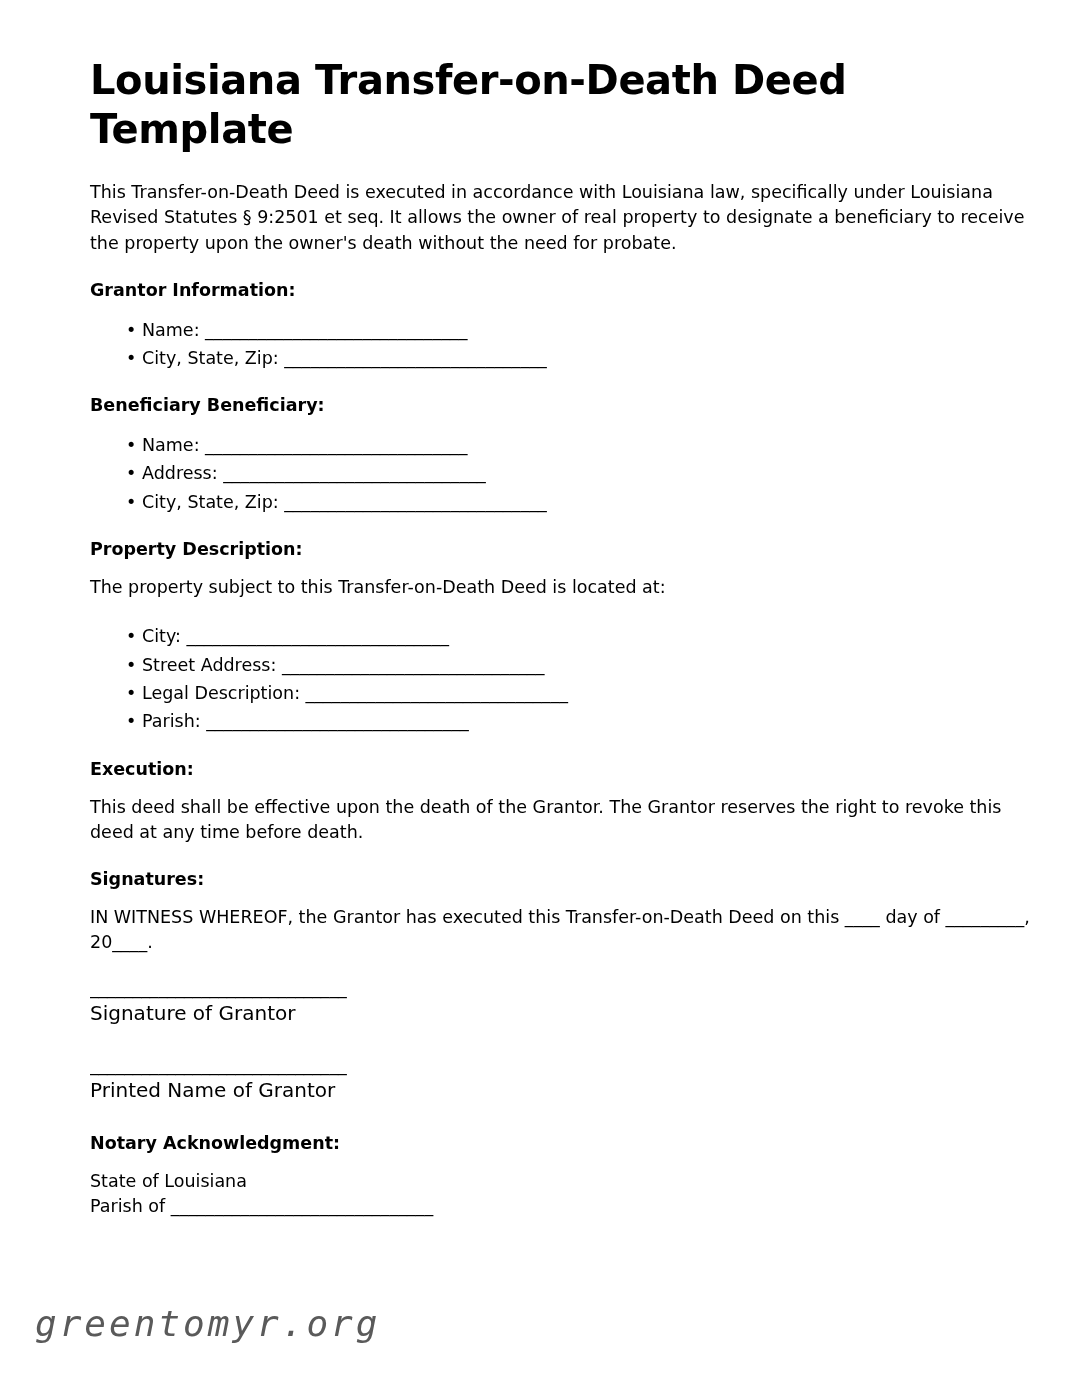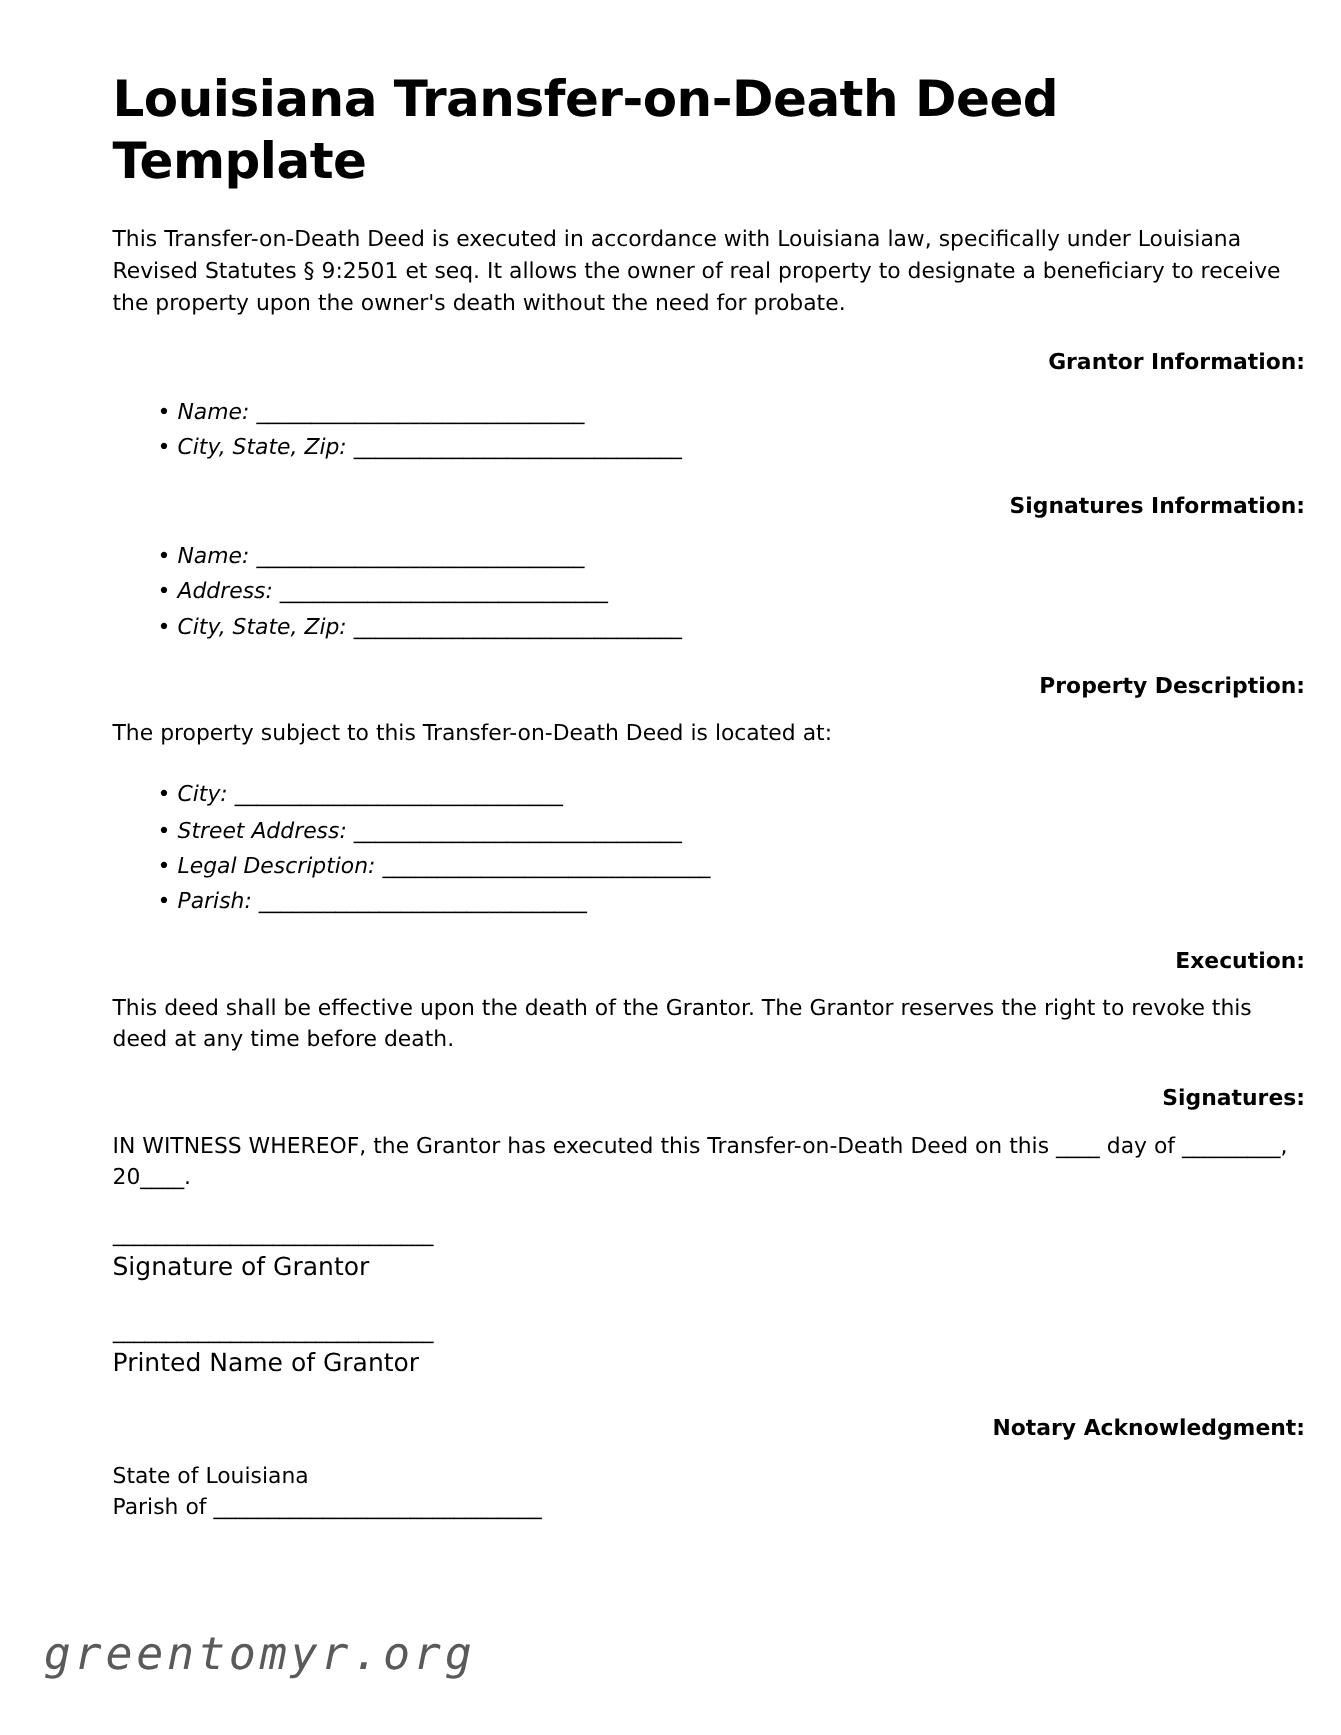"Grantor Information:" .sec-head { text-align: right -> none }
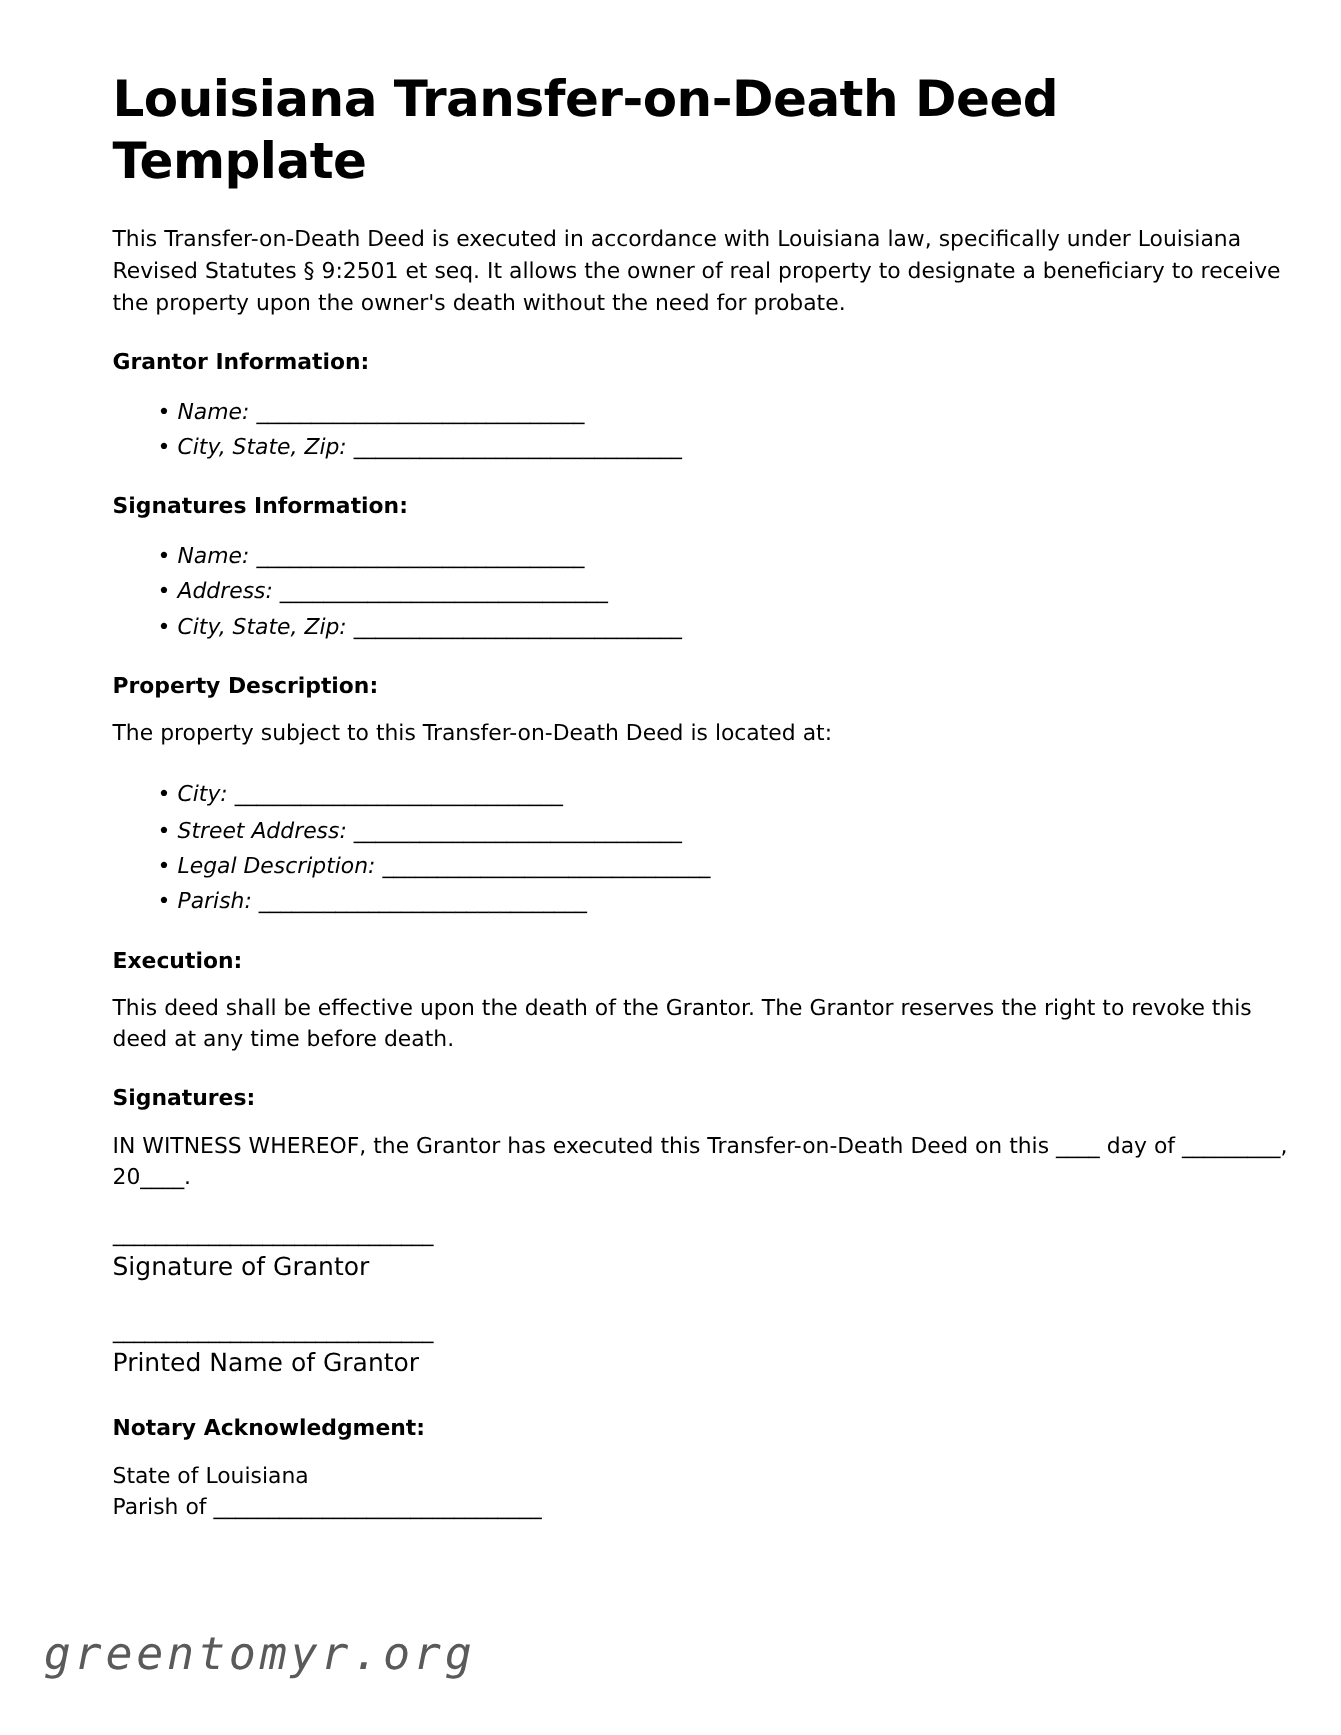"Name: ______________________________" ul.fields { font-style: italic -> none }
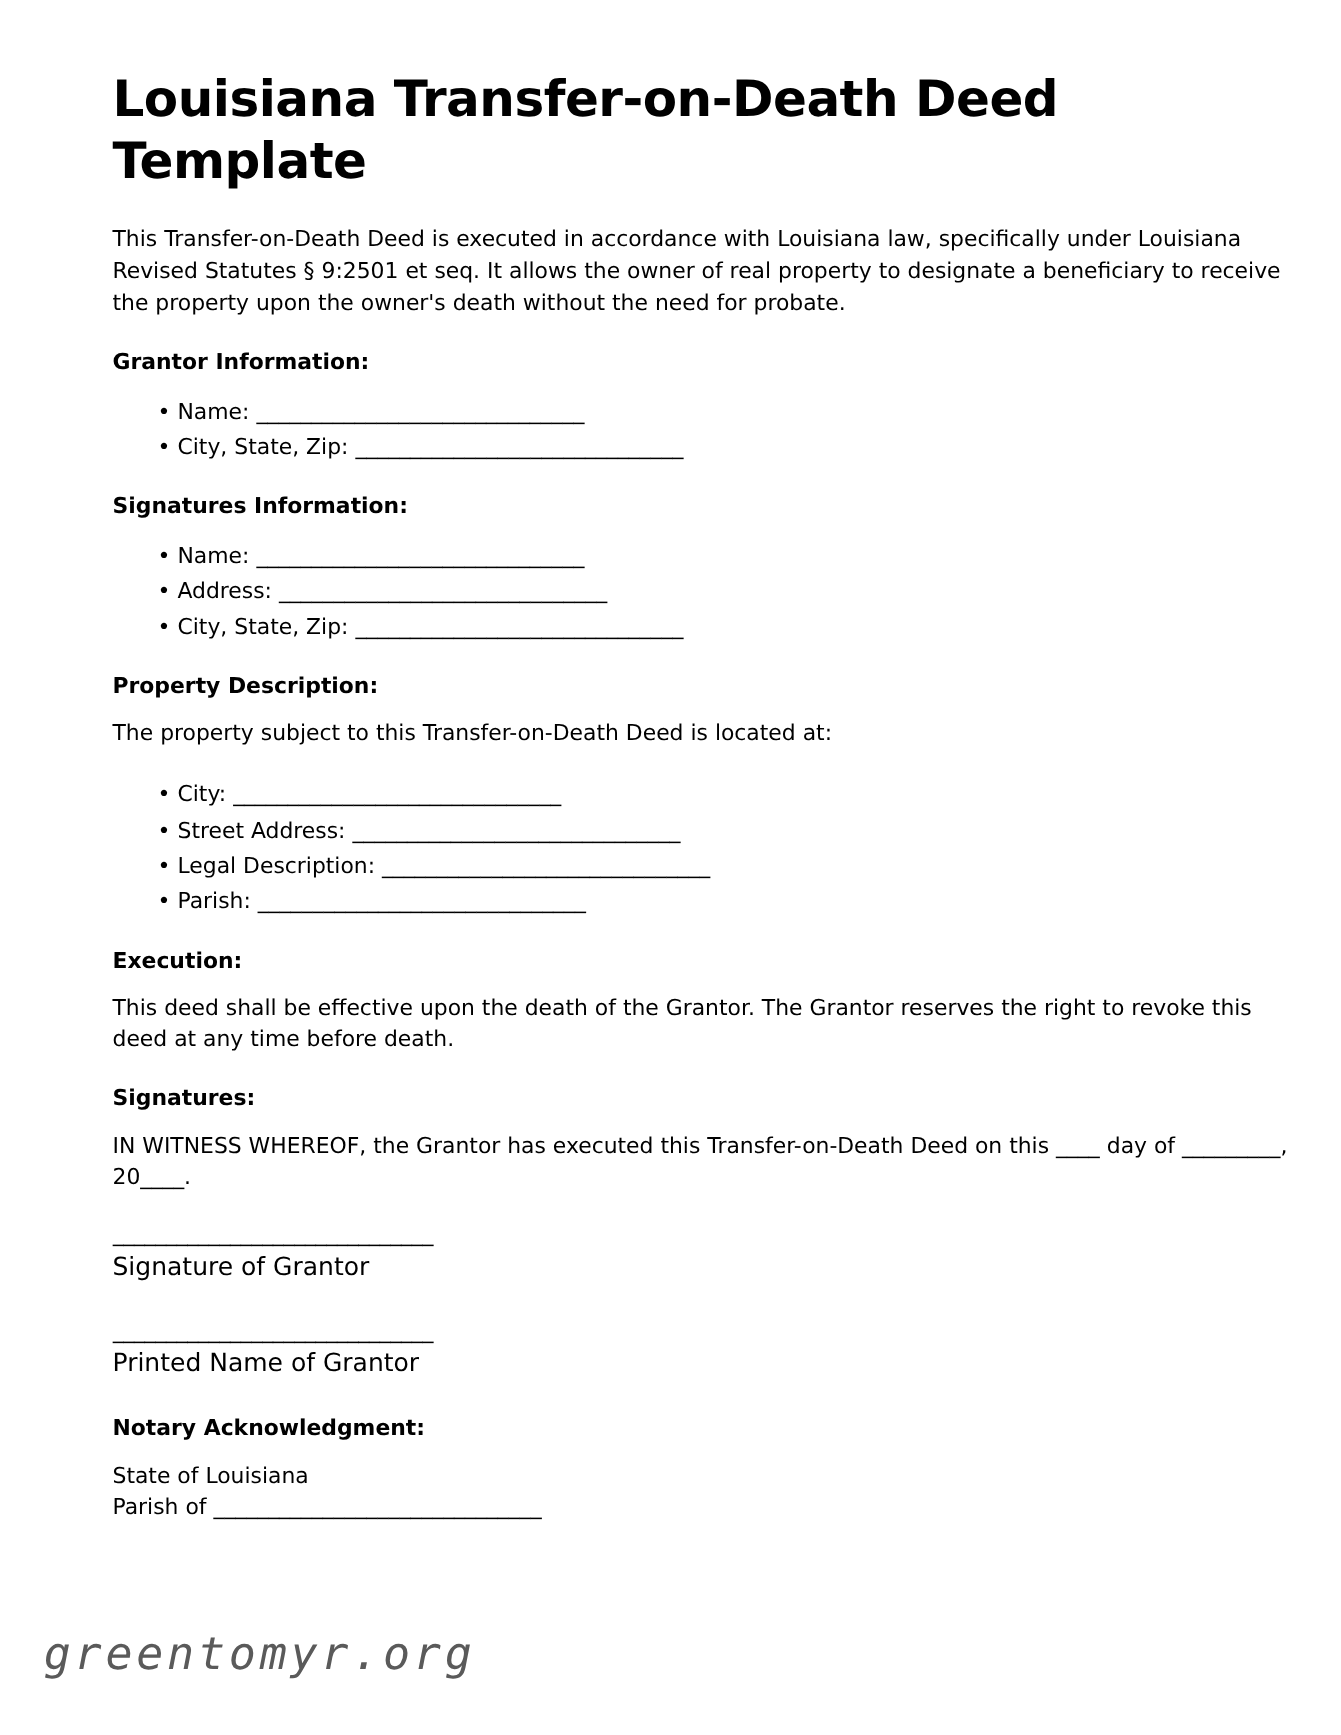"Signatures Information:" h2.sec-head { text: Signatures Information -> Beneficiary Beneficiary }
